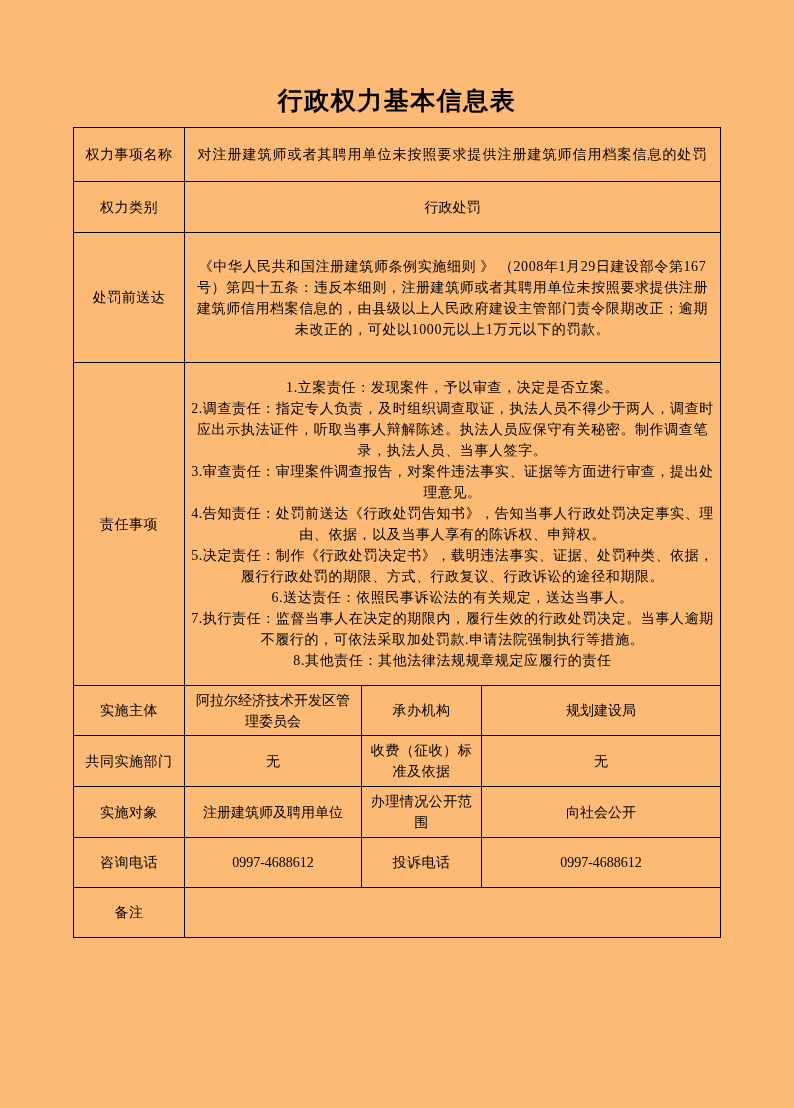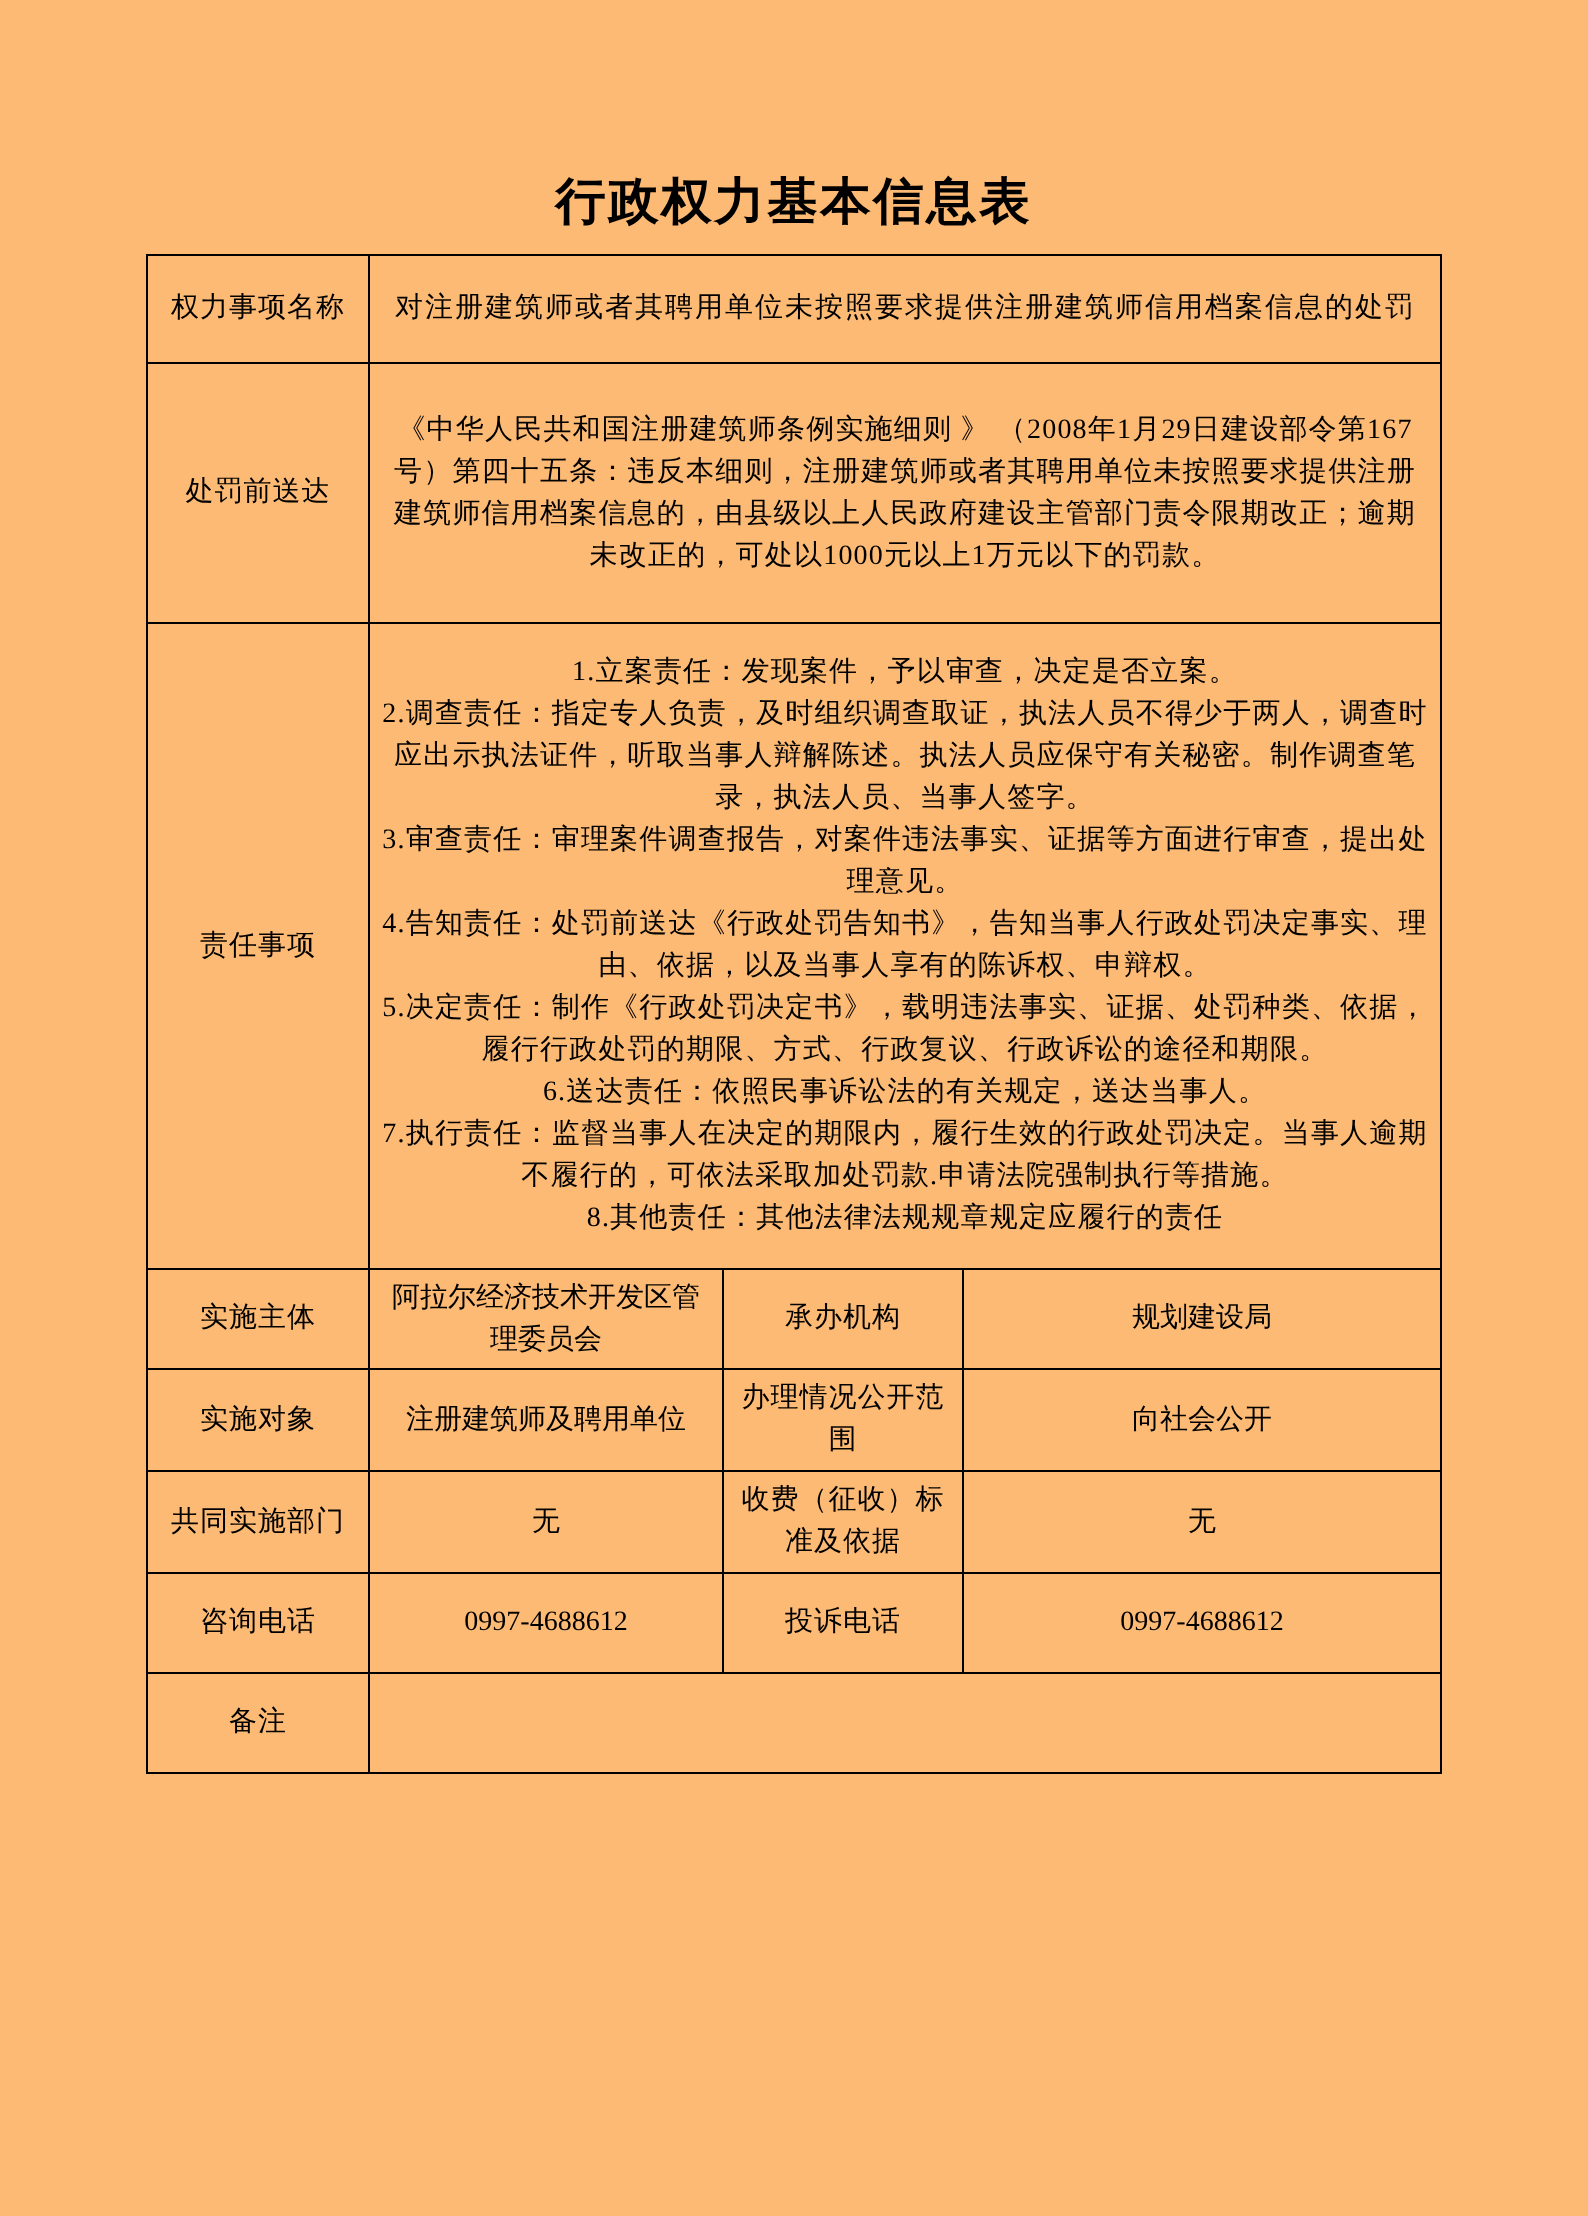"权力类别" tr.h51 { html: none -> <tr> <td>权力类别</td> <td>行政处罚</td> </tr> }
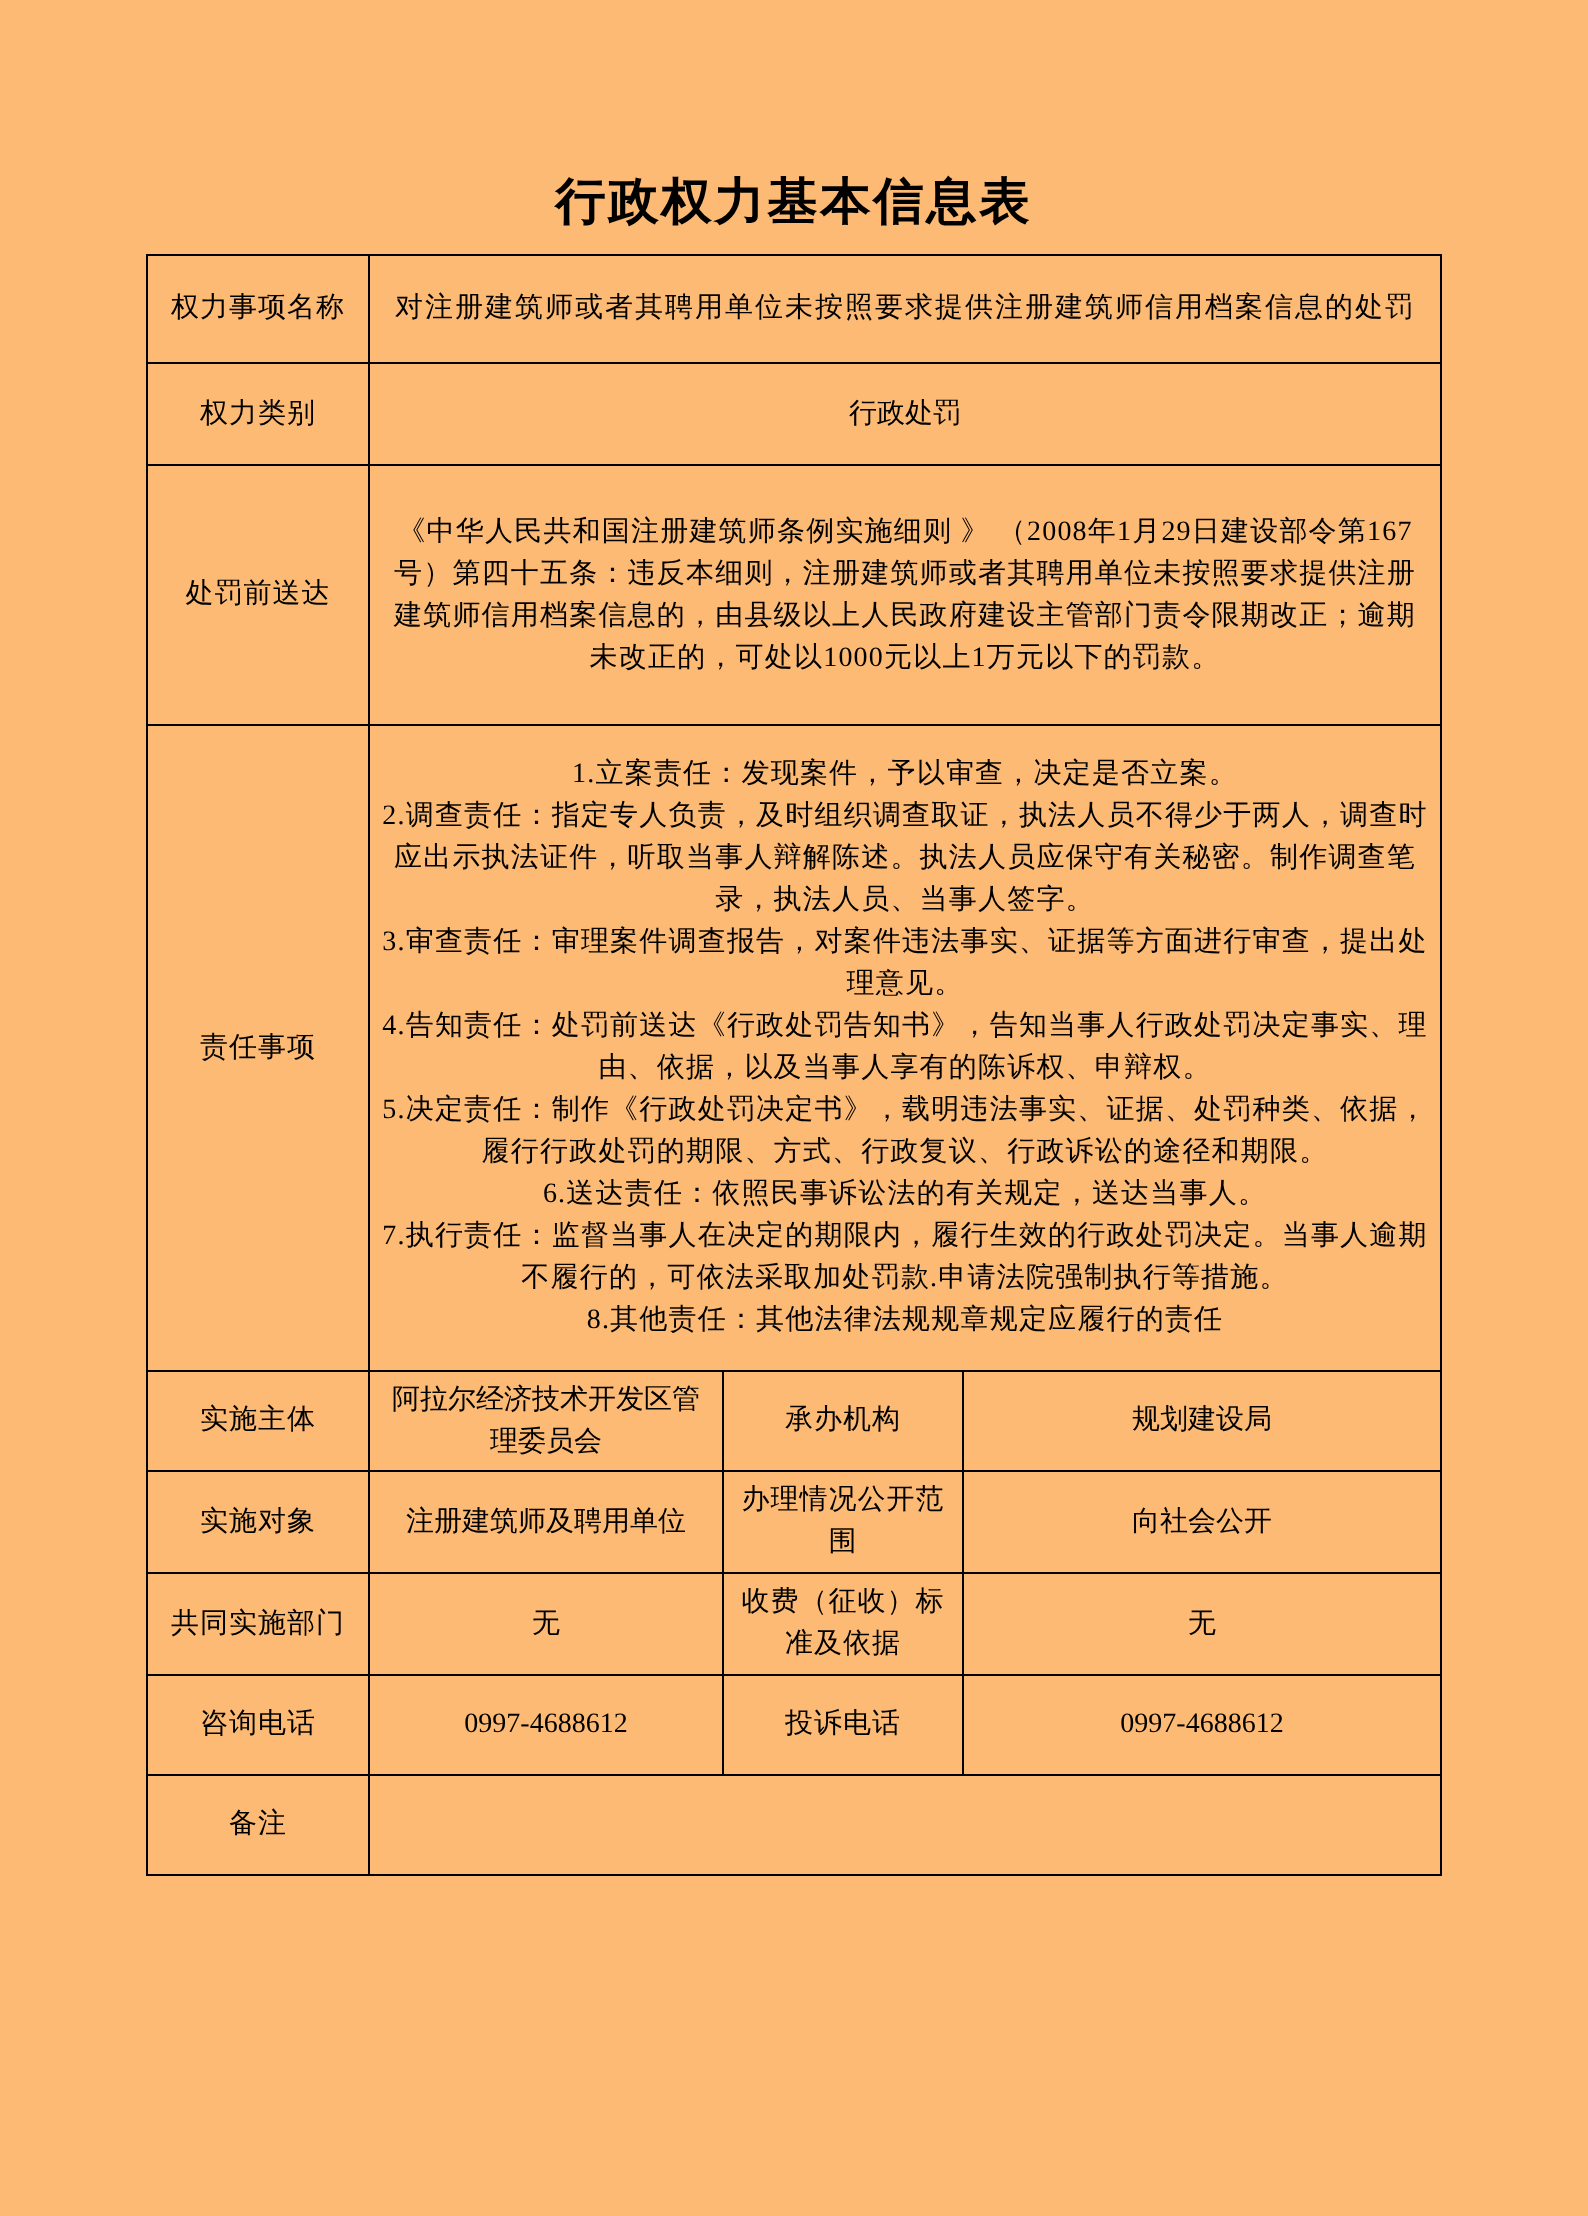"实施对象" tr.h51 { order: before "共同实施部门" -> after "共同实施部门" }
